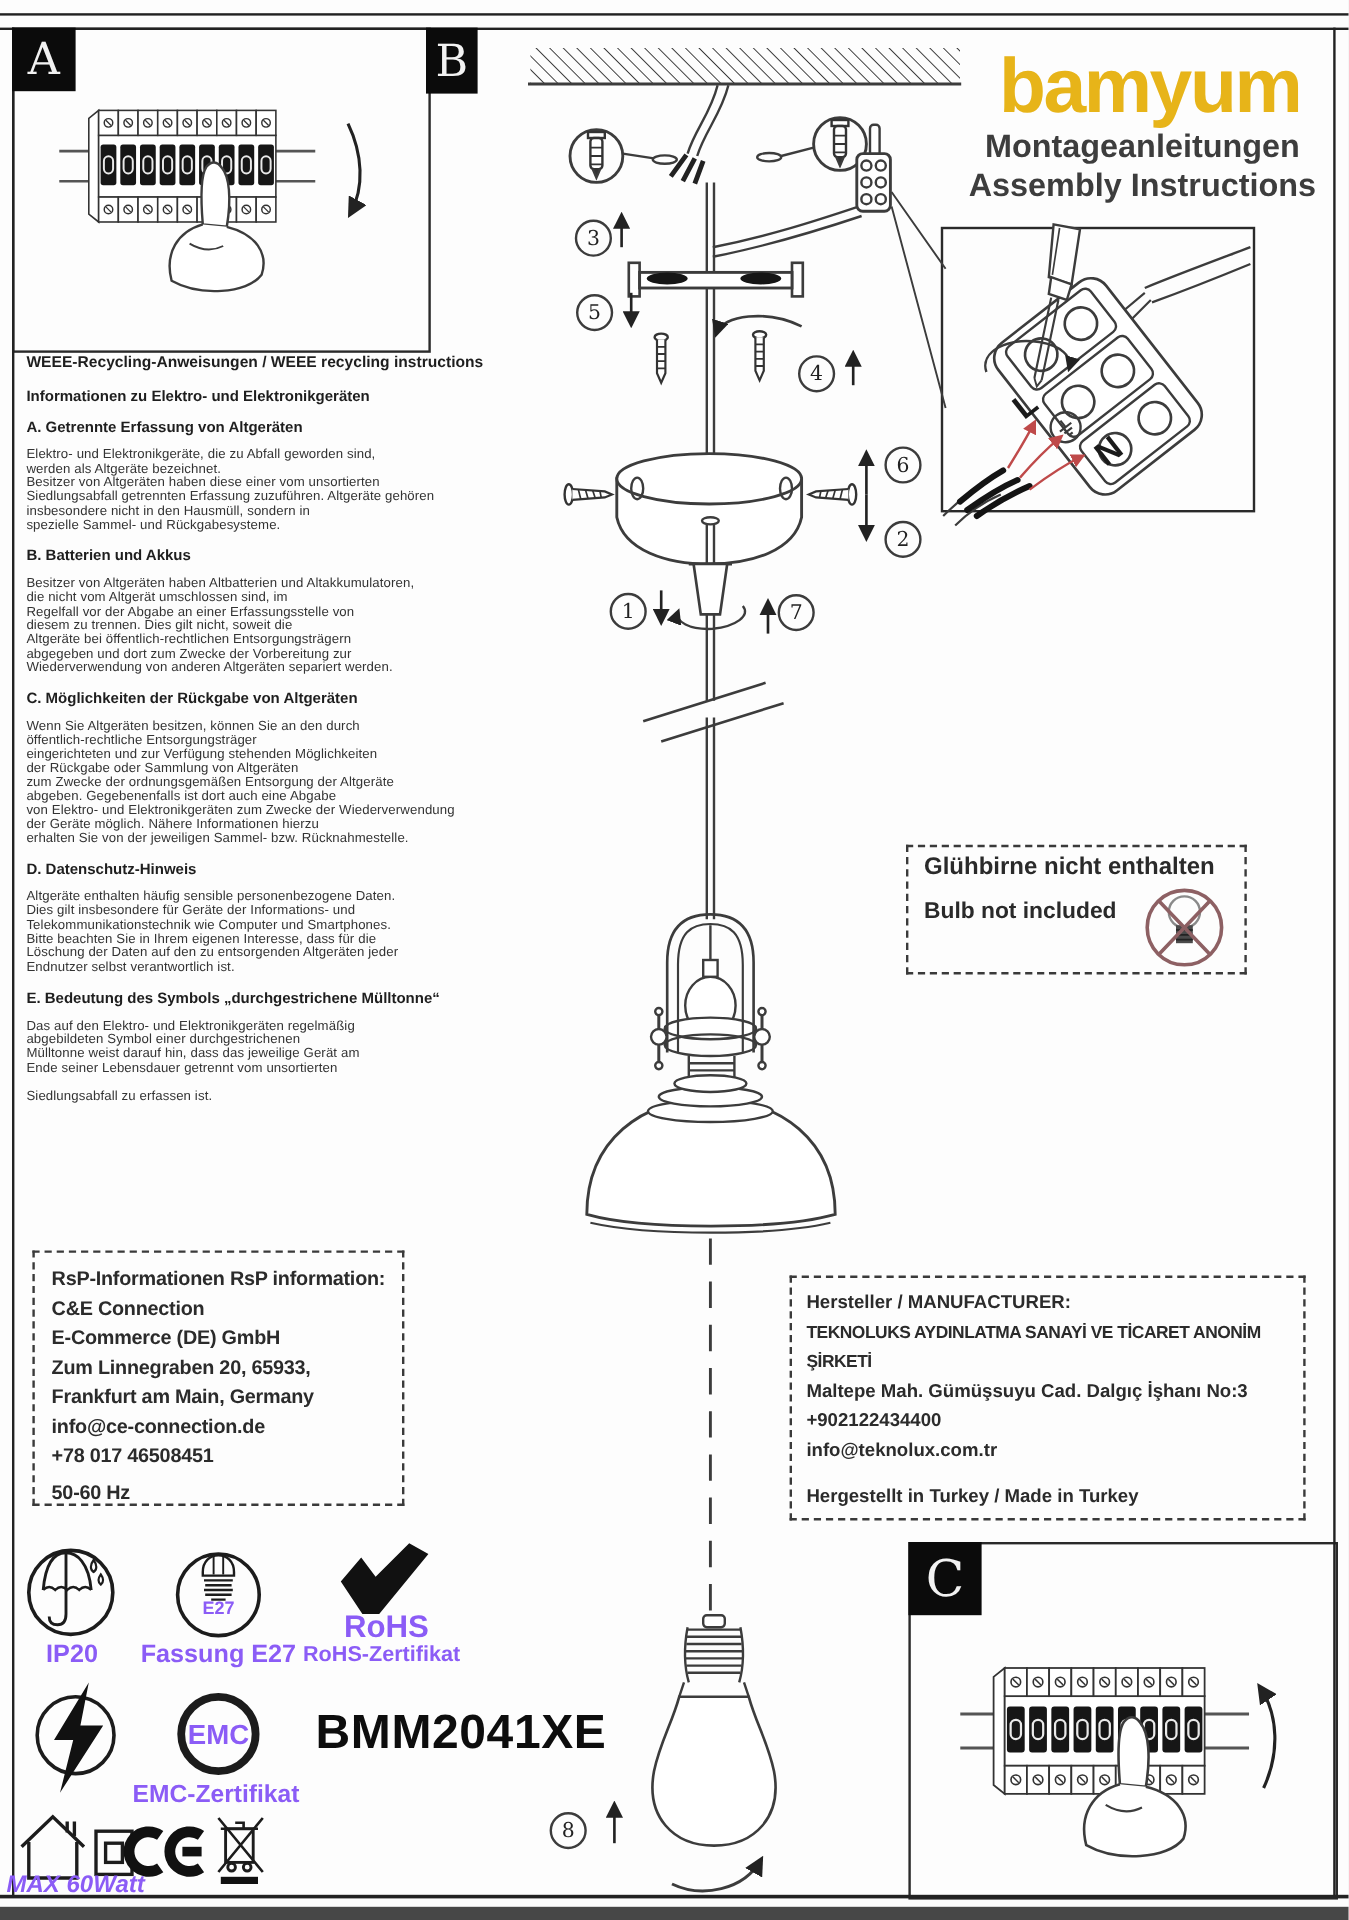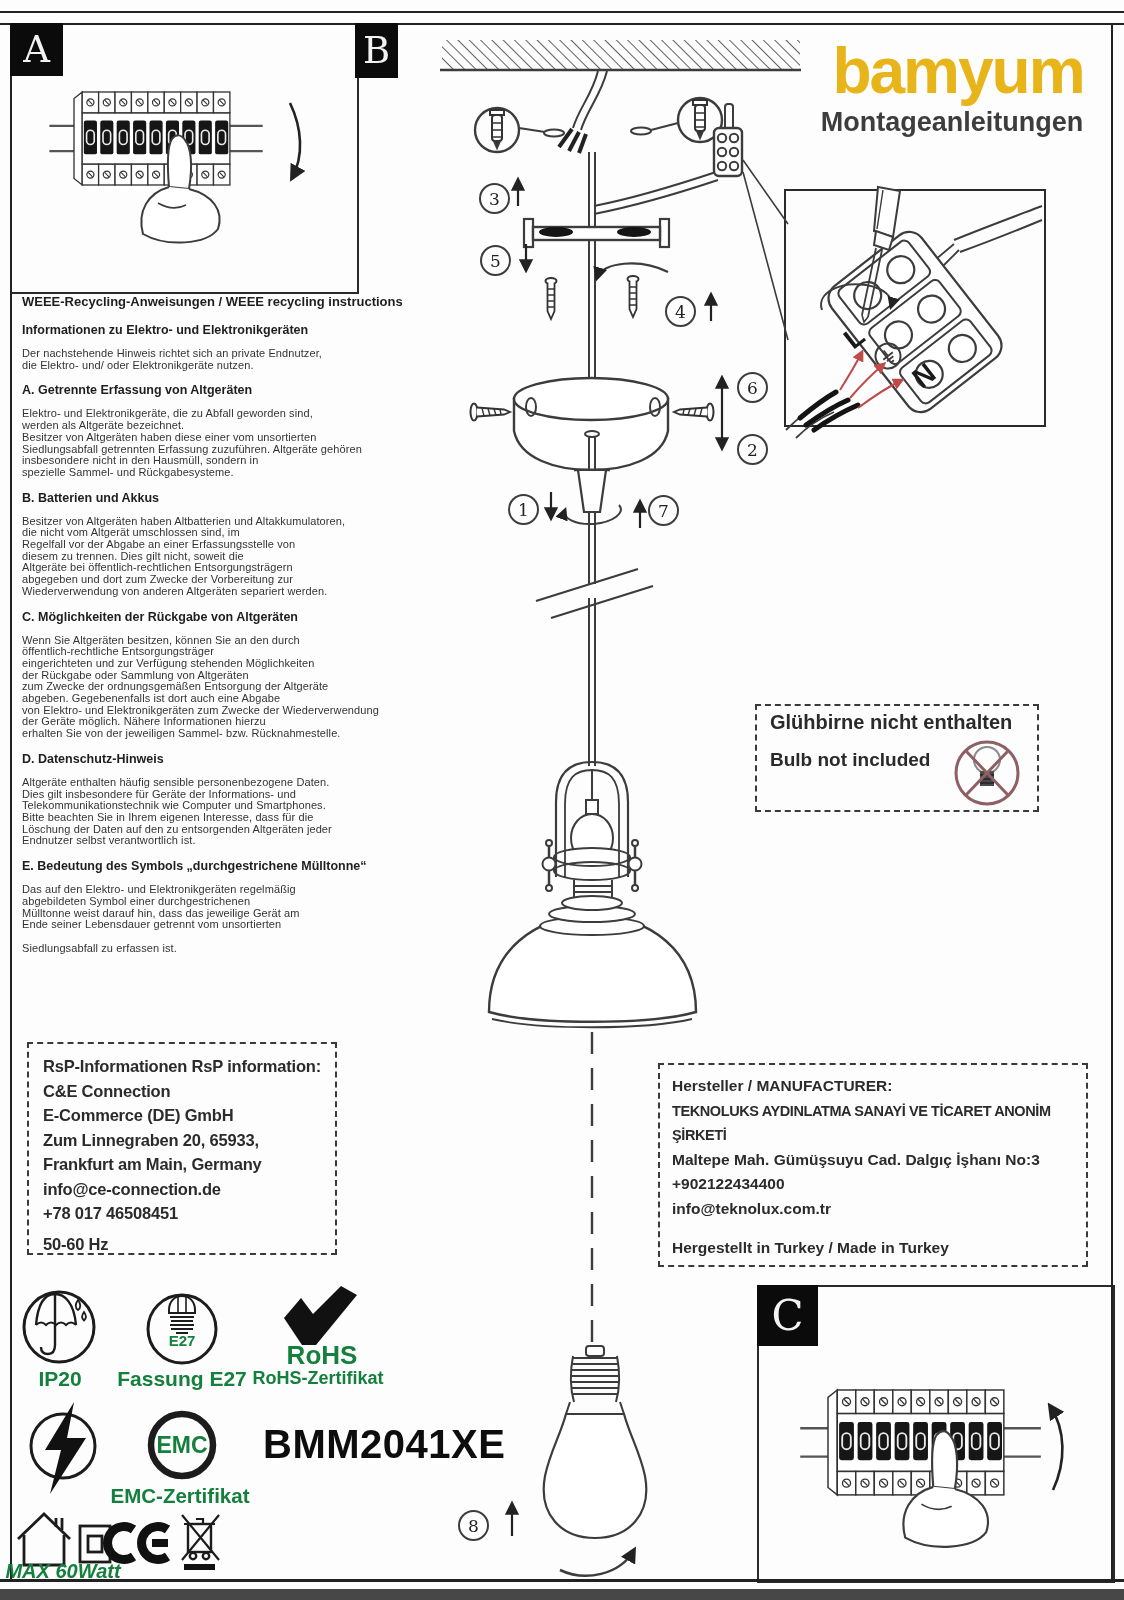"Assembly Instructions" div.txt { html: none -> <div>Assembly Instructions</div> }
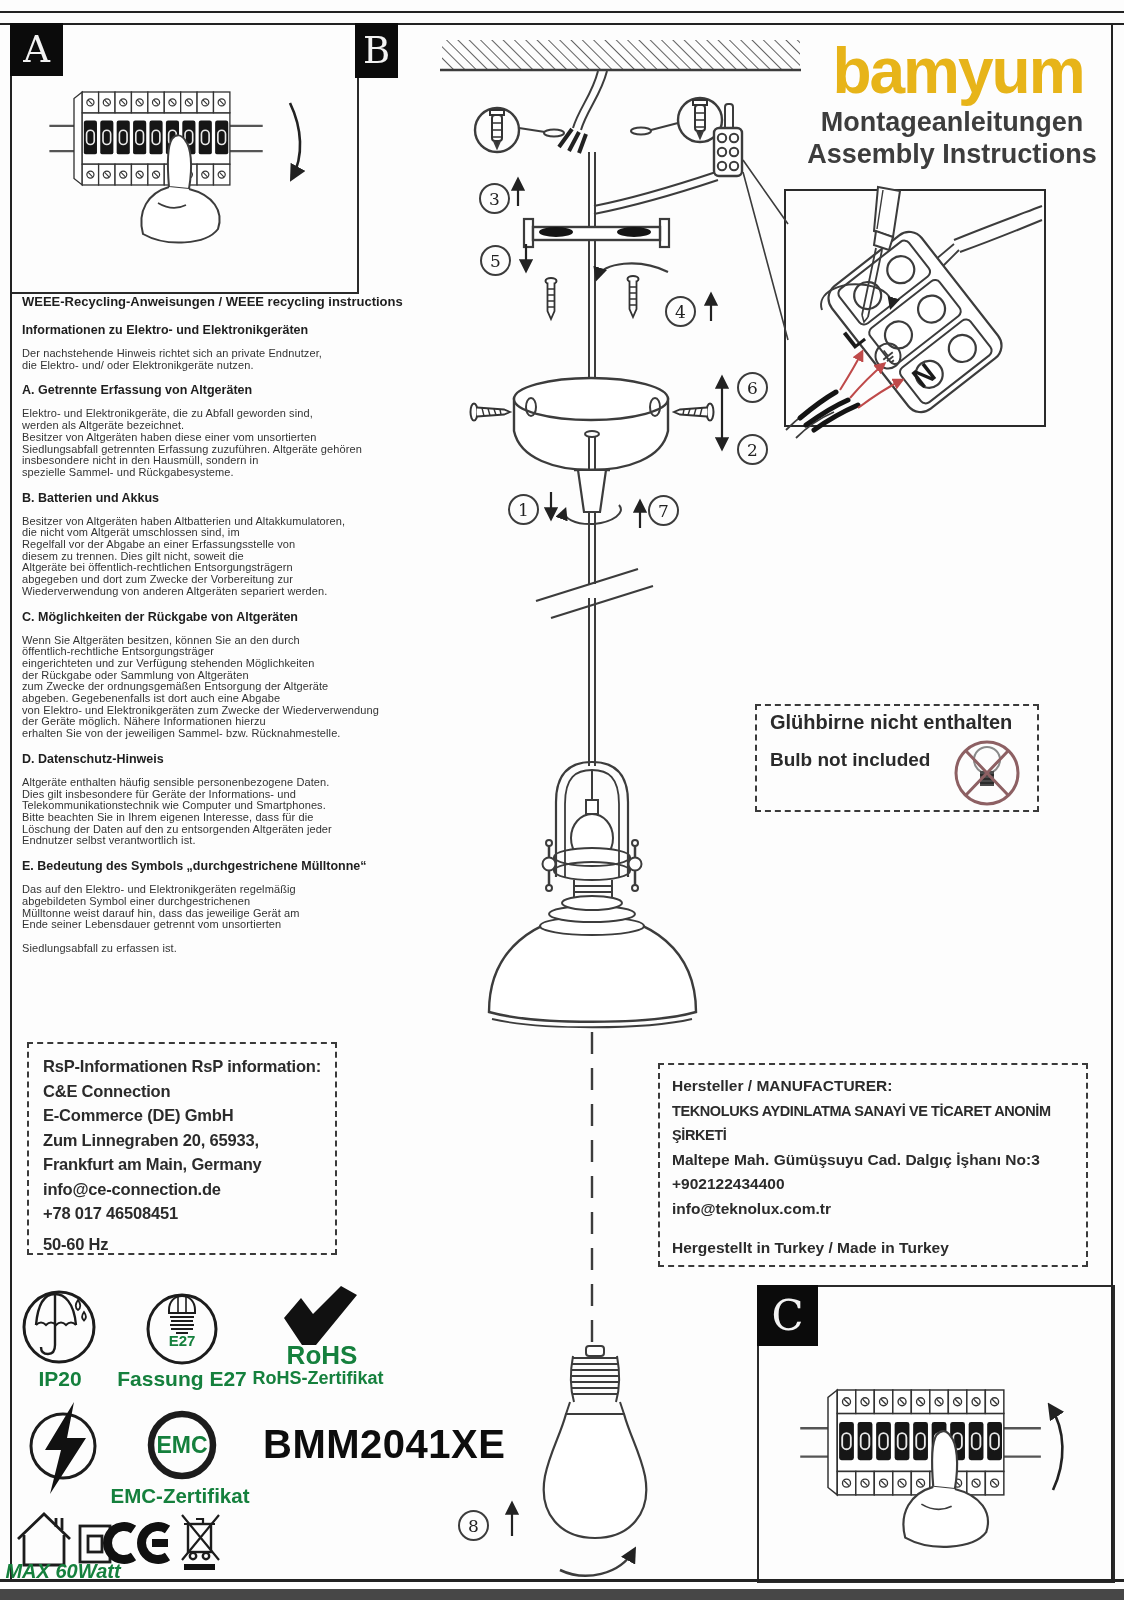"Der nachstehende Hinweis richtet sich" p { html: <p>Der nachstehende Hinweis richtet sich an private Endnutzer, die Elektro- und/ oder Elektronikgeräte nutzen.</p> -> none }
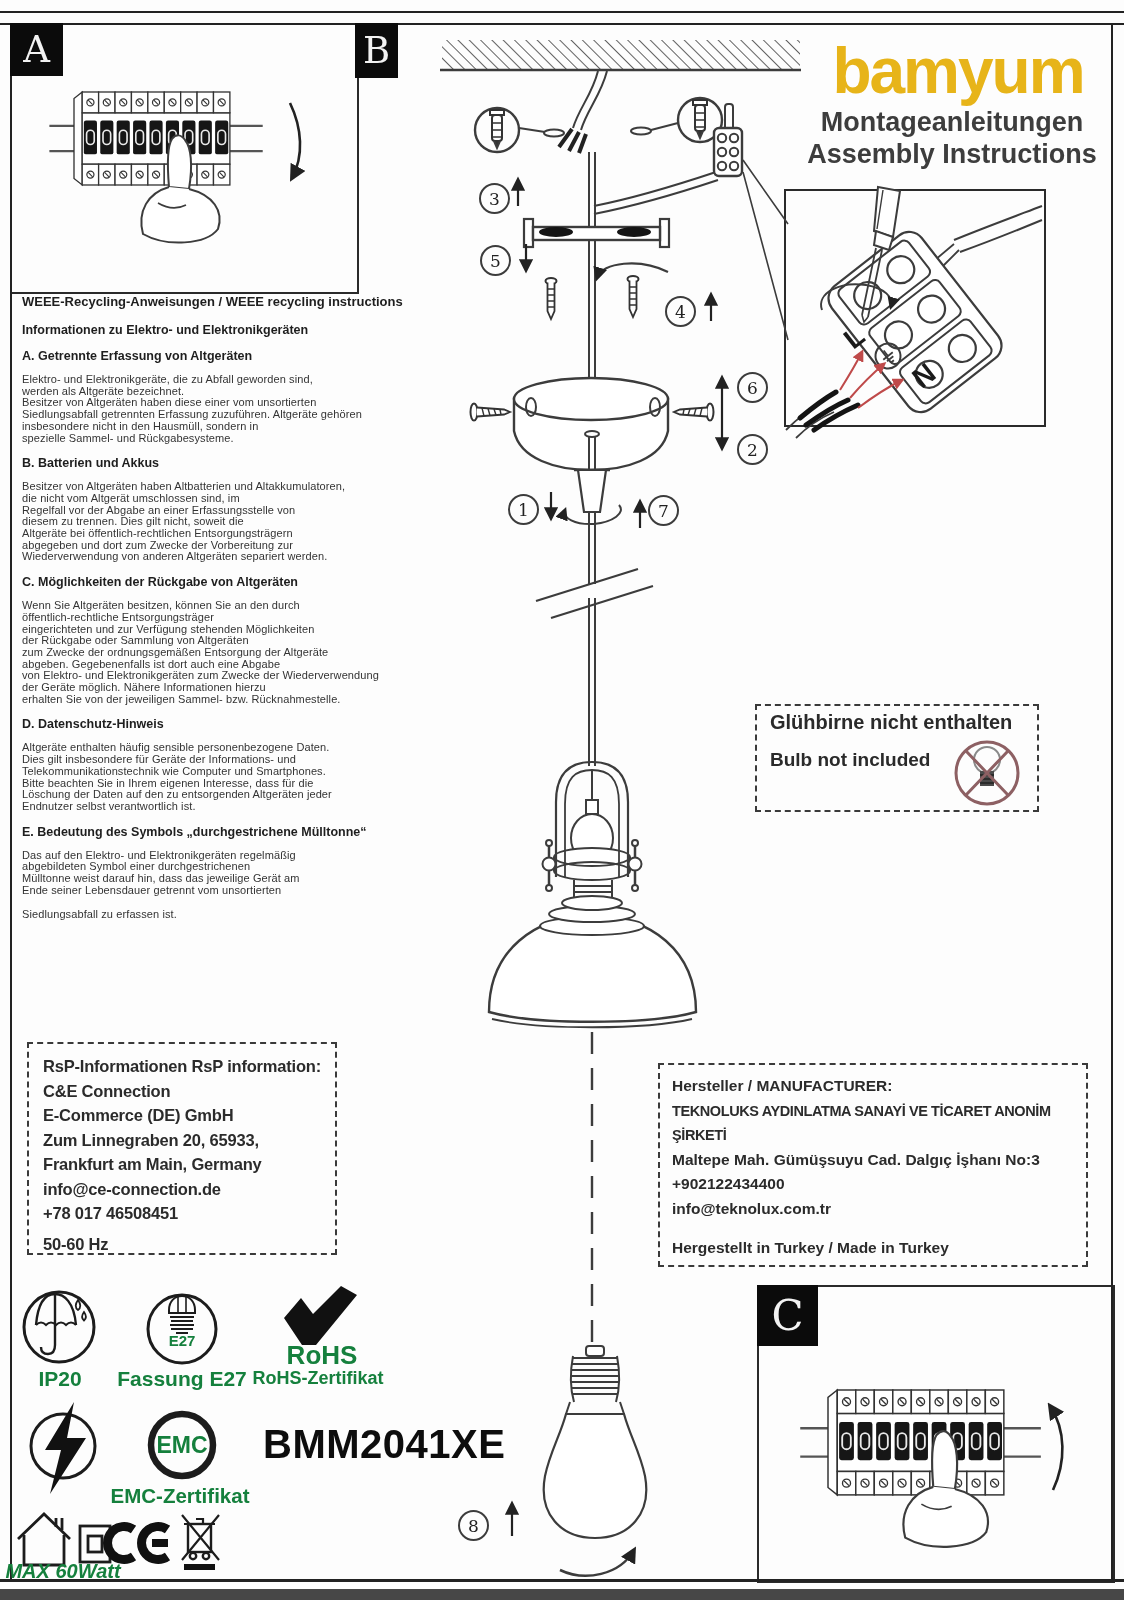"E27" .blab { color: #15803d -> #8b5cf6 }
